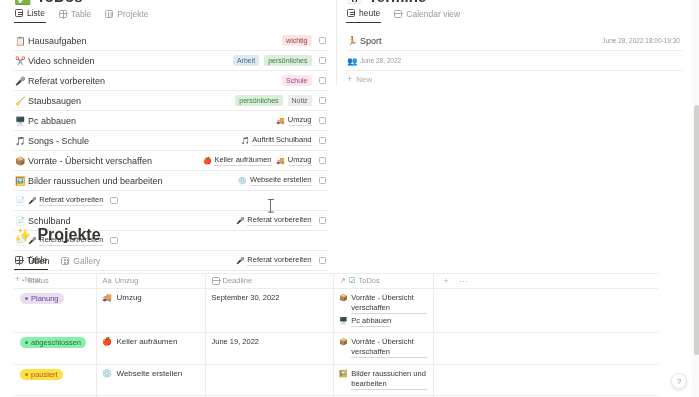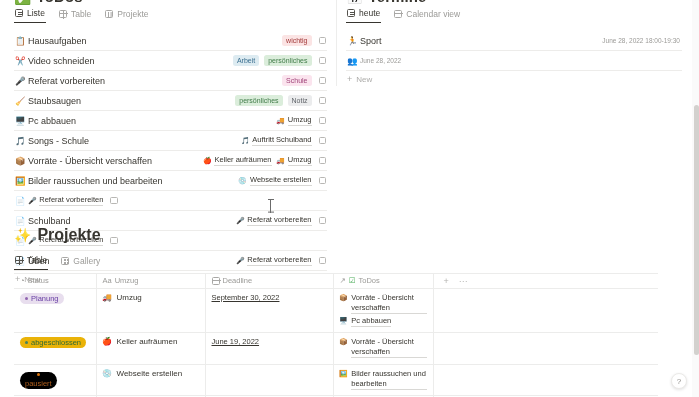"September 30, 2022" .deadline-cell { text-decoration: underline -> none }
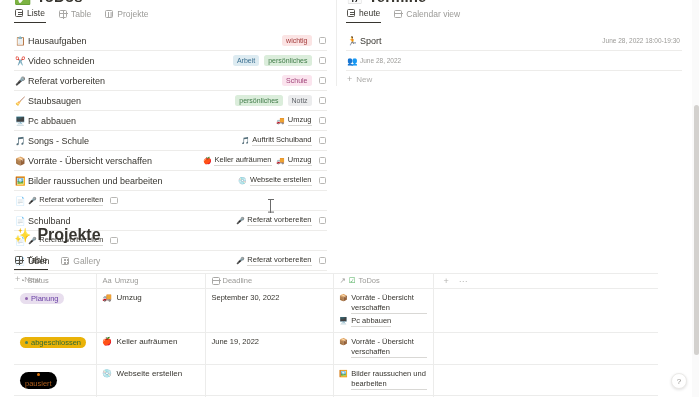"abgeschlossen" span.status-pill { background: #eab308 -> #86efac }
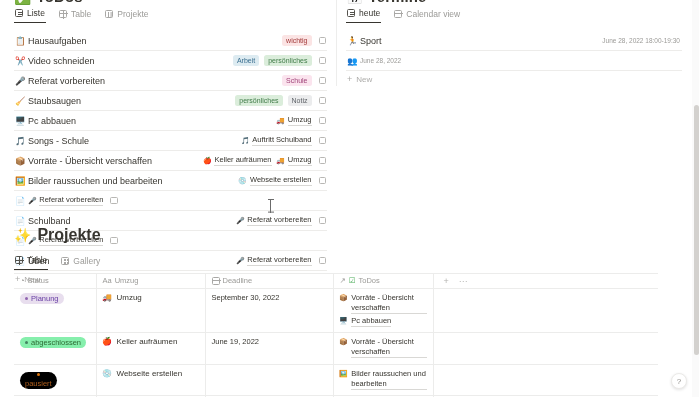"pausiert" span.status-pill { background: #000000 -> #fde047; flex-direction: column -> none }
